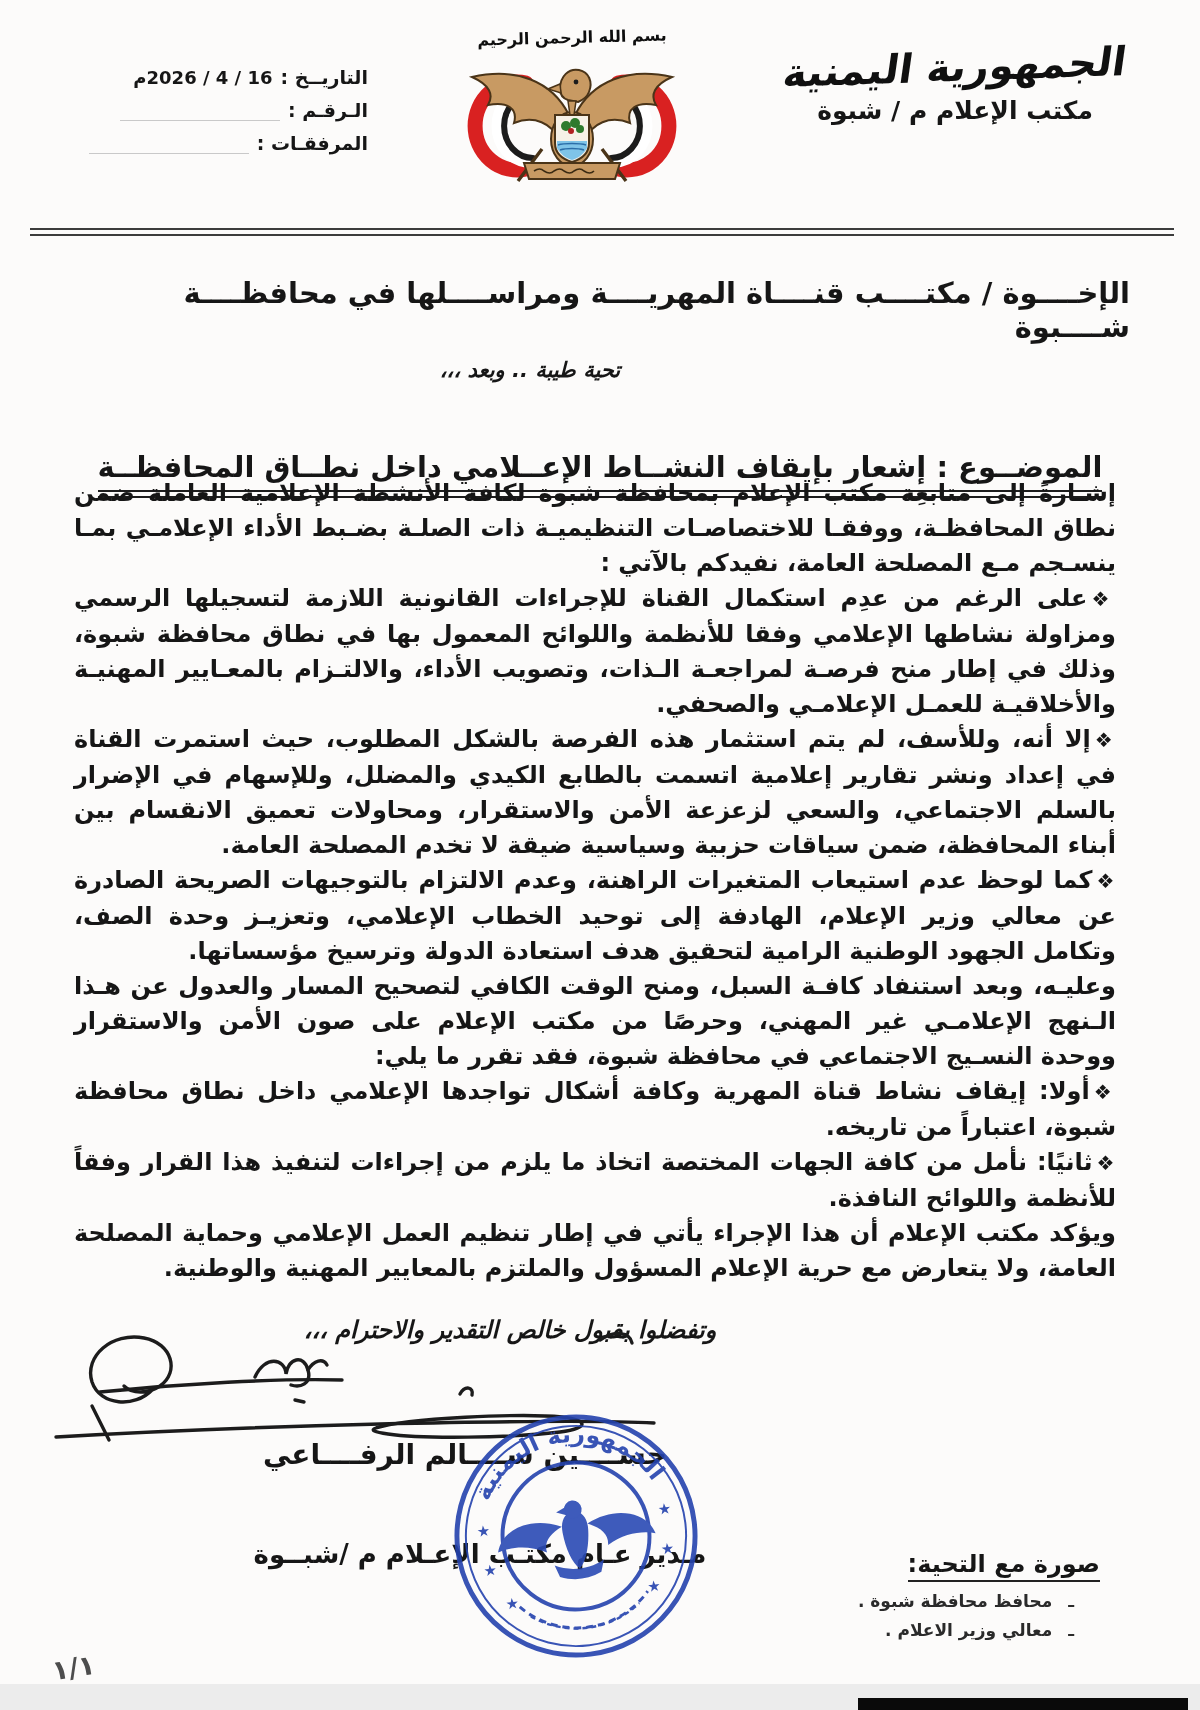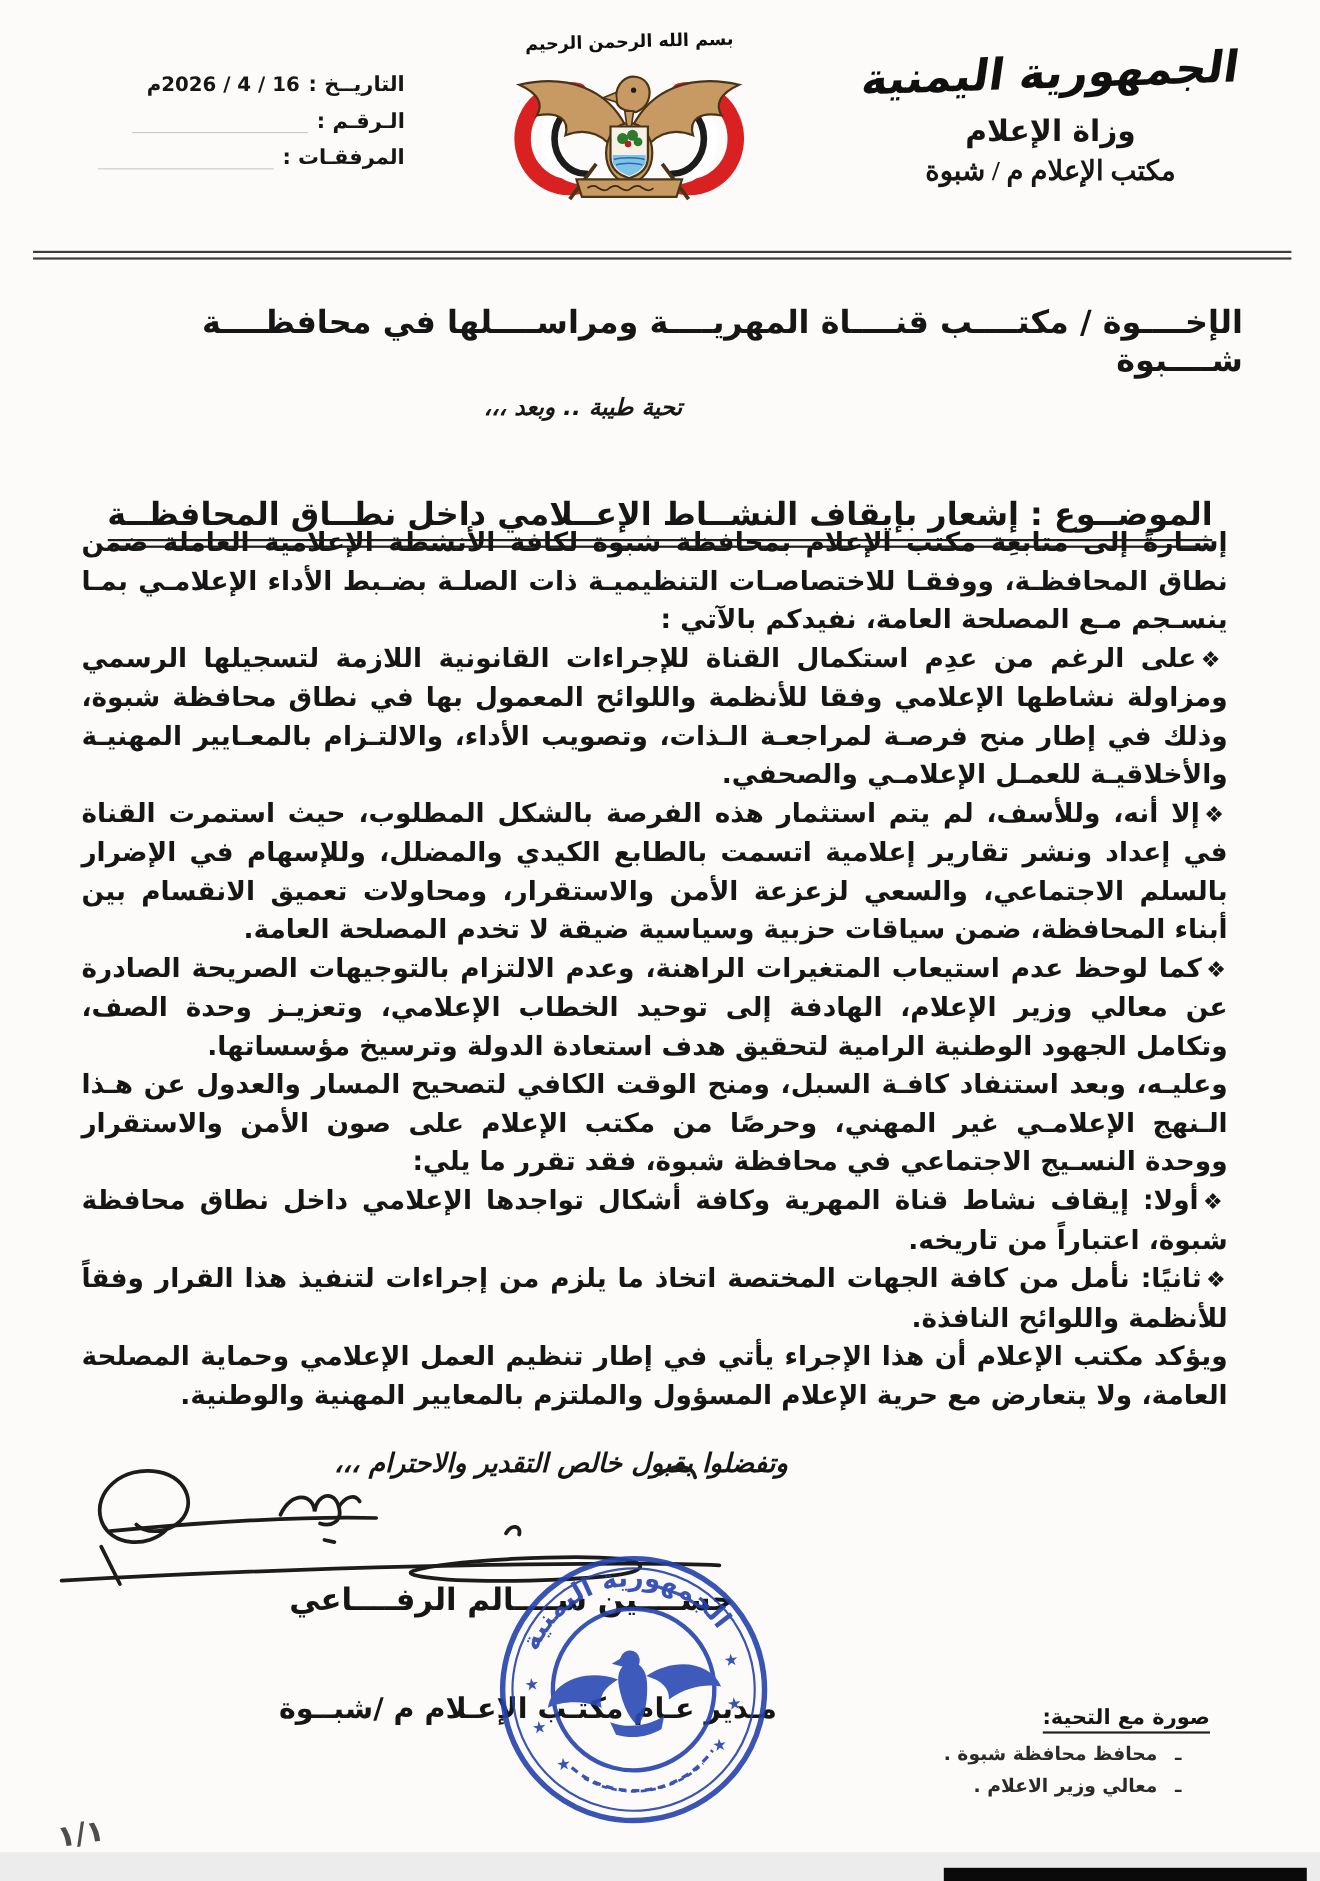"وزاة الإعلام" div.ministry { html: <div>وزاة الإعلام</div> -> none }
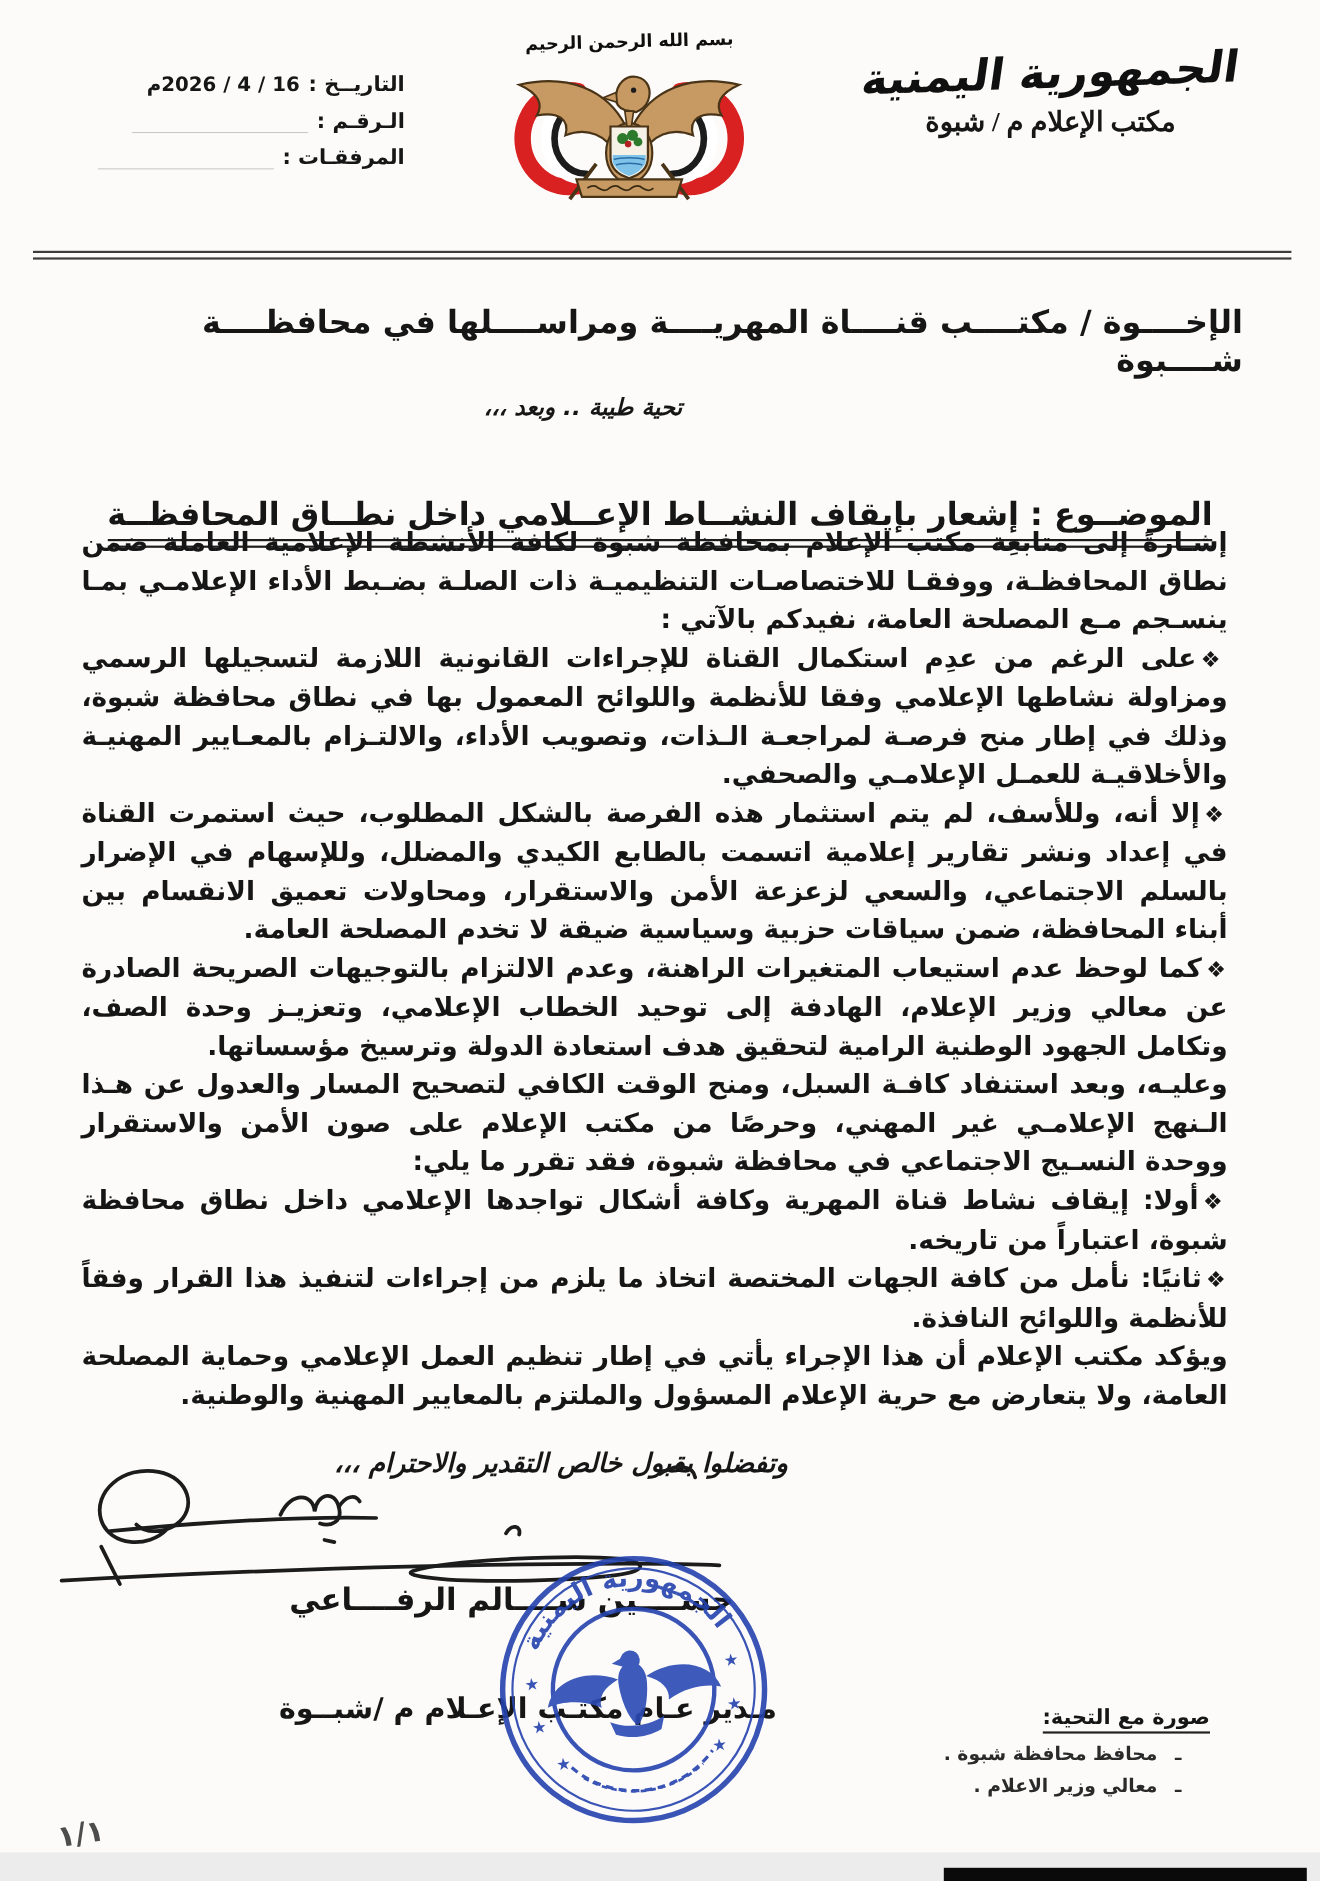"مكتب الإعلام م / شبوة" .office { font-family: Liberation Serif, serif -> none }
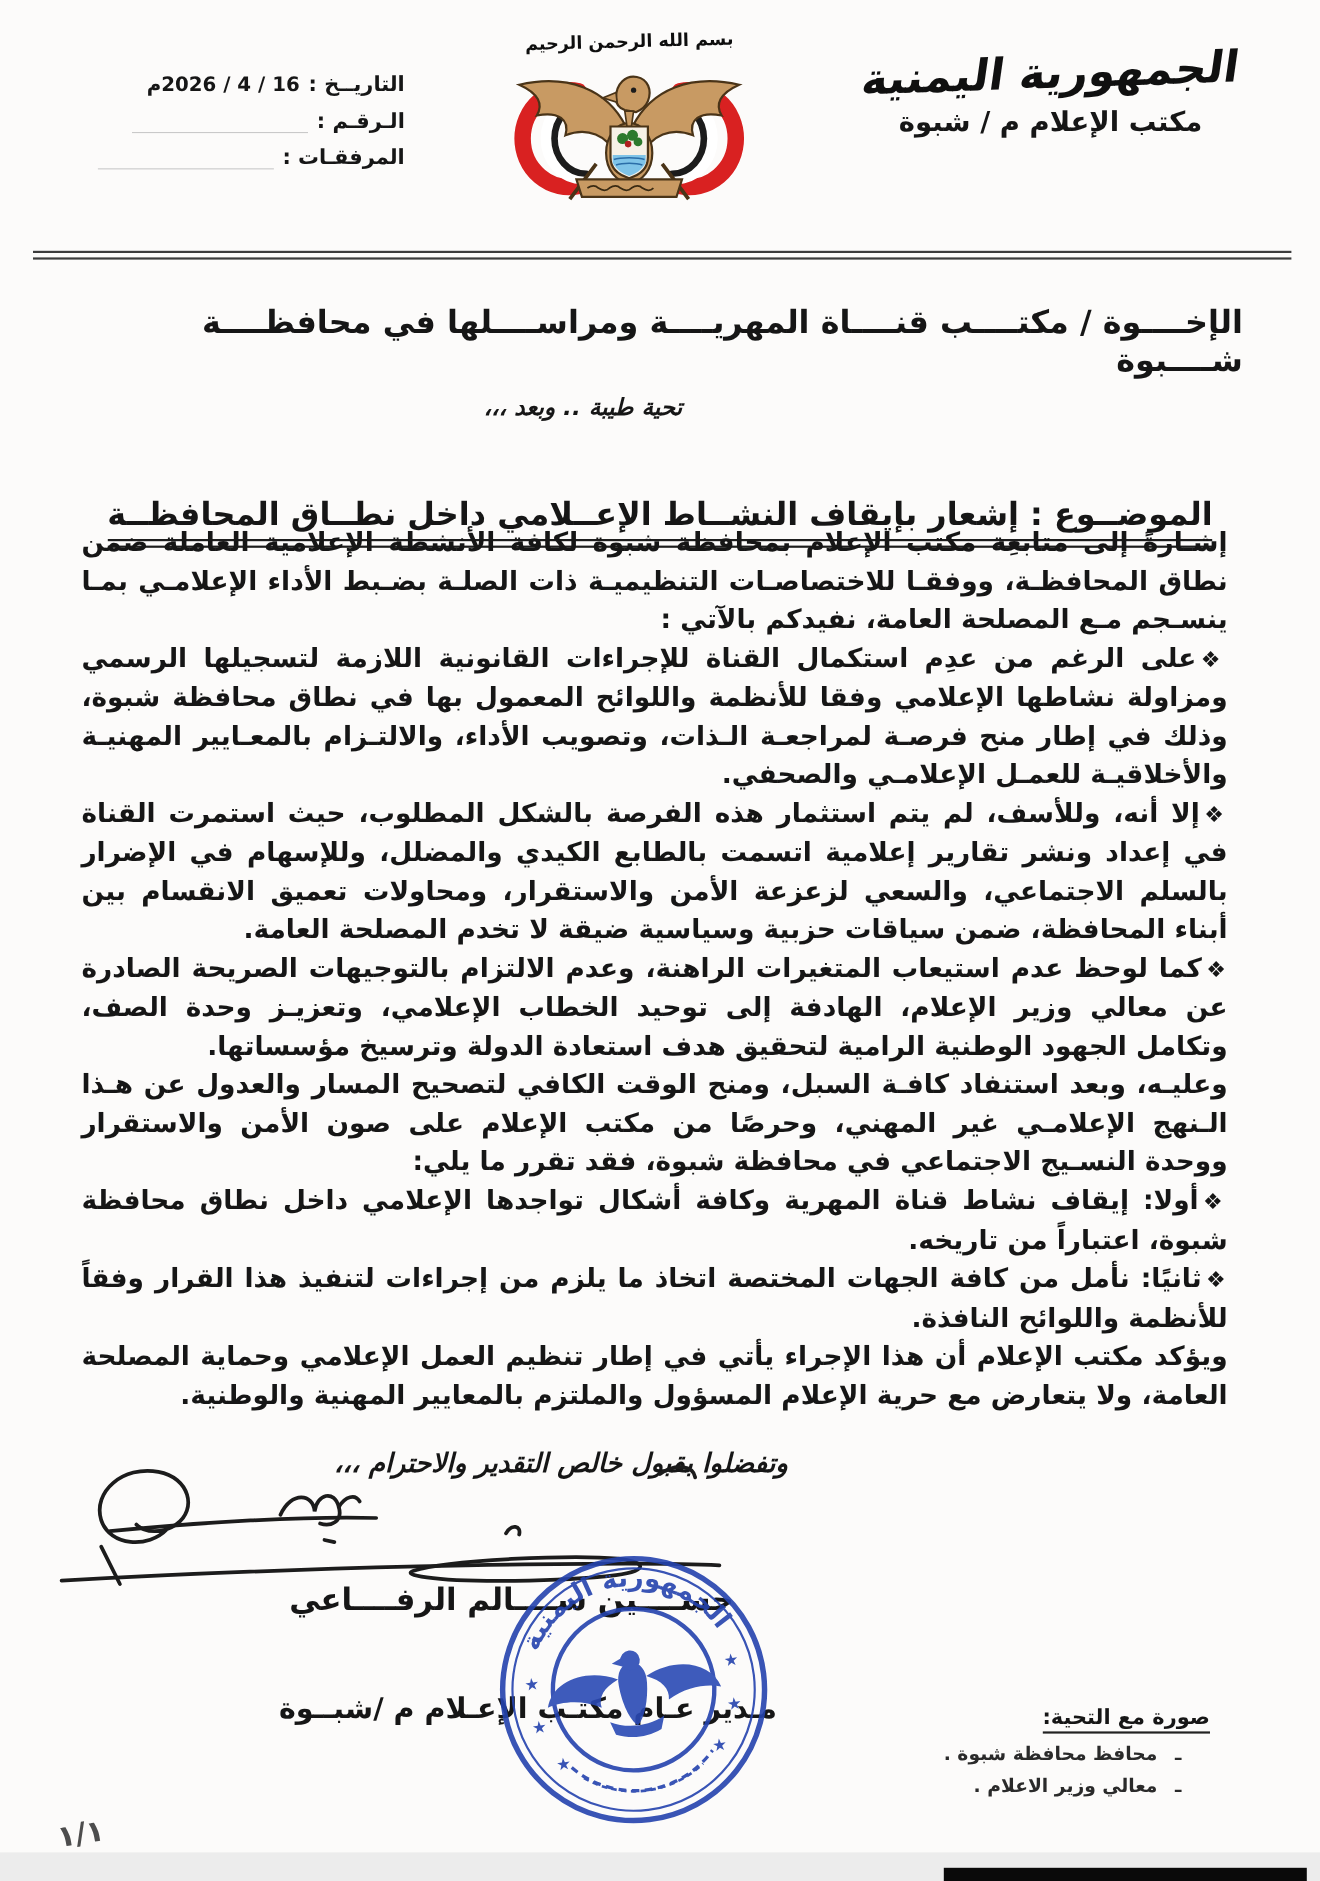"صورة مع التحية:" .cc-heading { font-size: 19px -> 24px }
